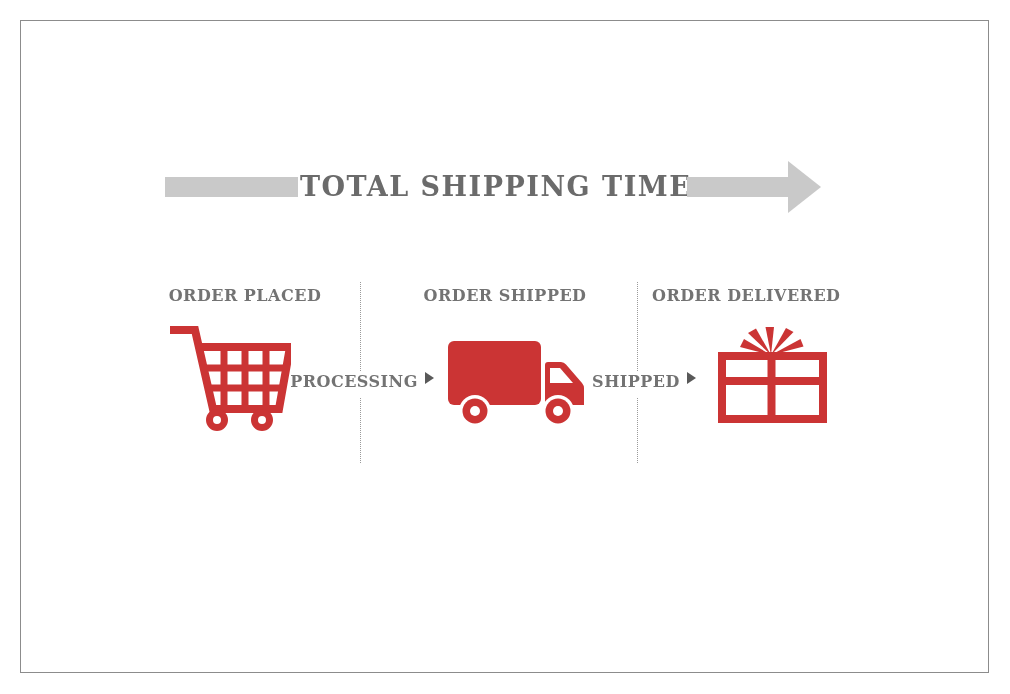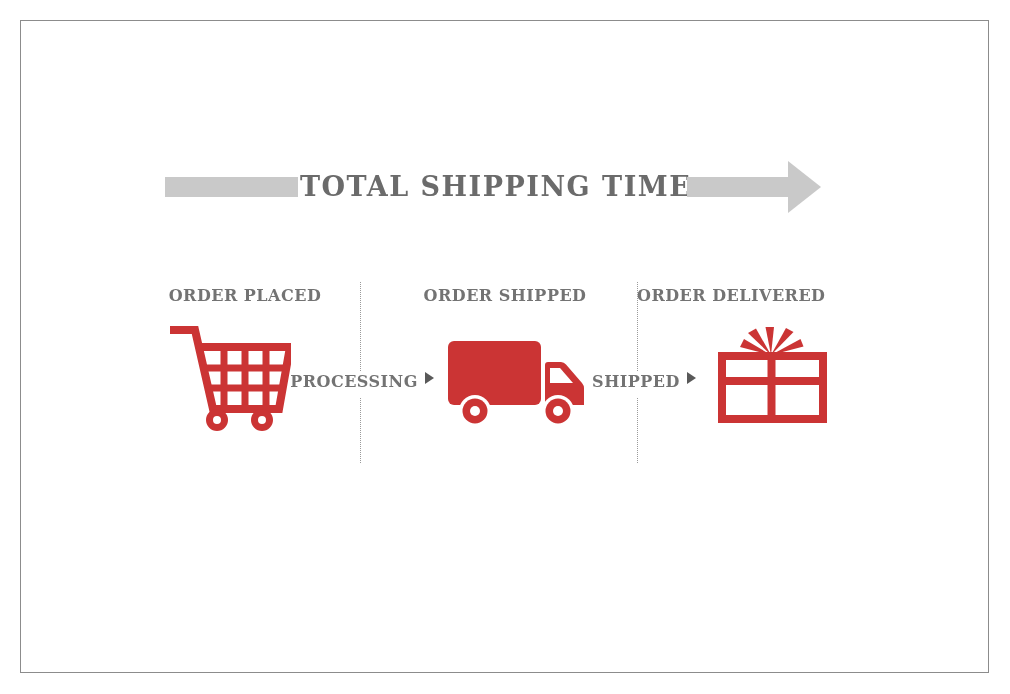"ORDER DELIVERED" .stage-label.s3 { left: 637px -> 652px }
